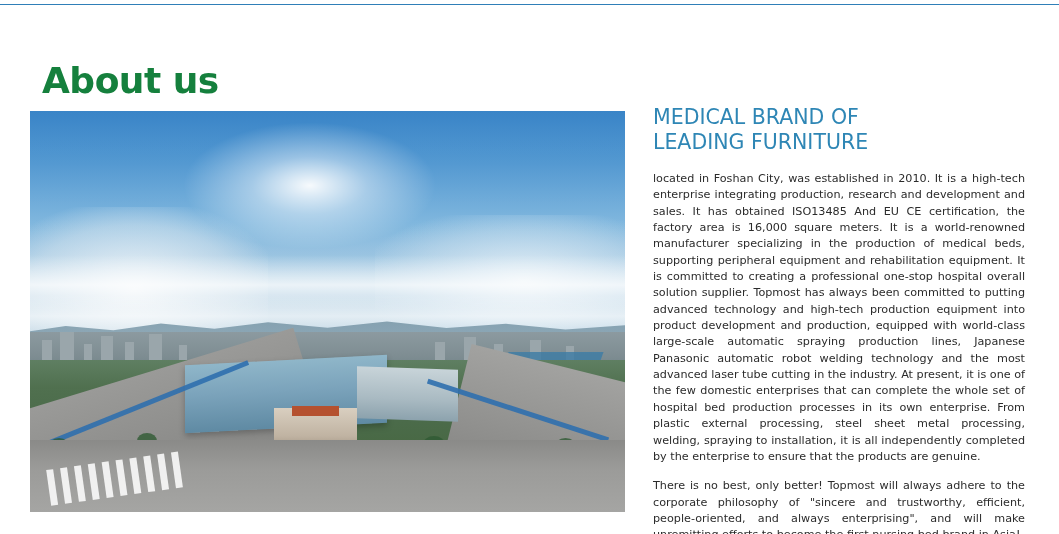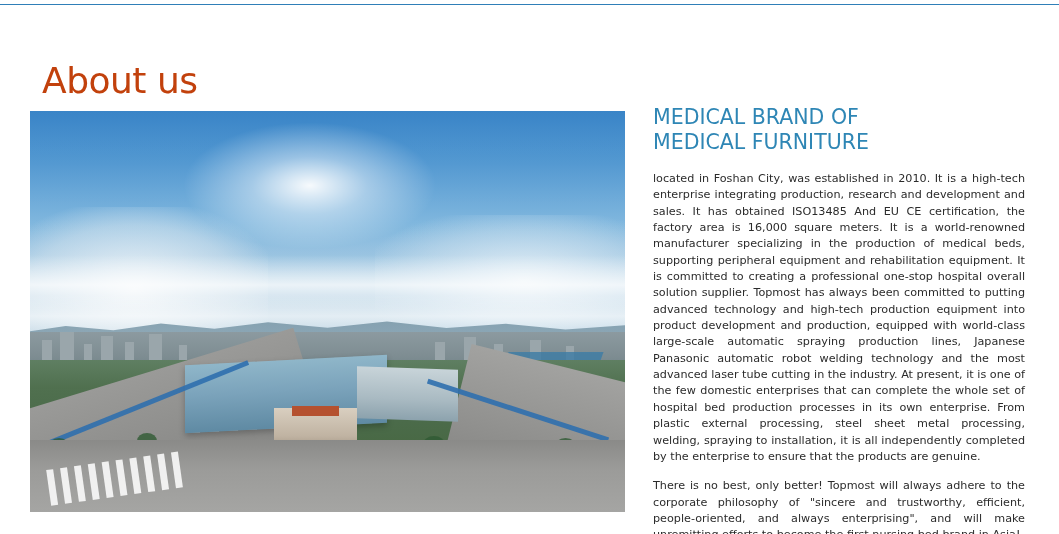"About us" .page-title { color: #c2410c -> #15803d; font-weight: normal -> bold }
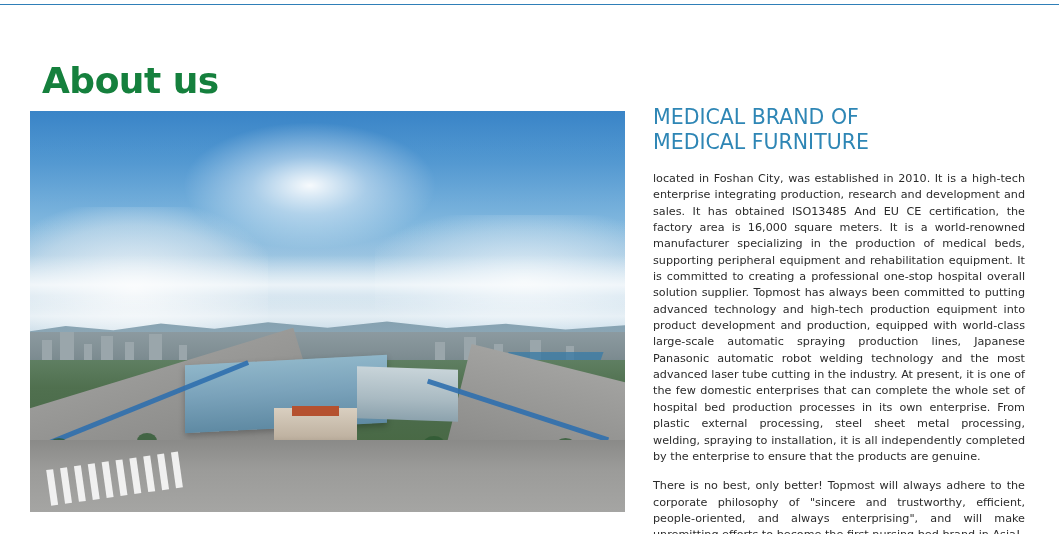"MEDICAL FURNITURE" span { text: MEDICAL -> LEADING }
